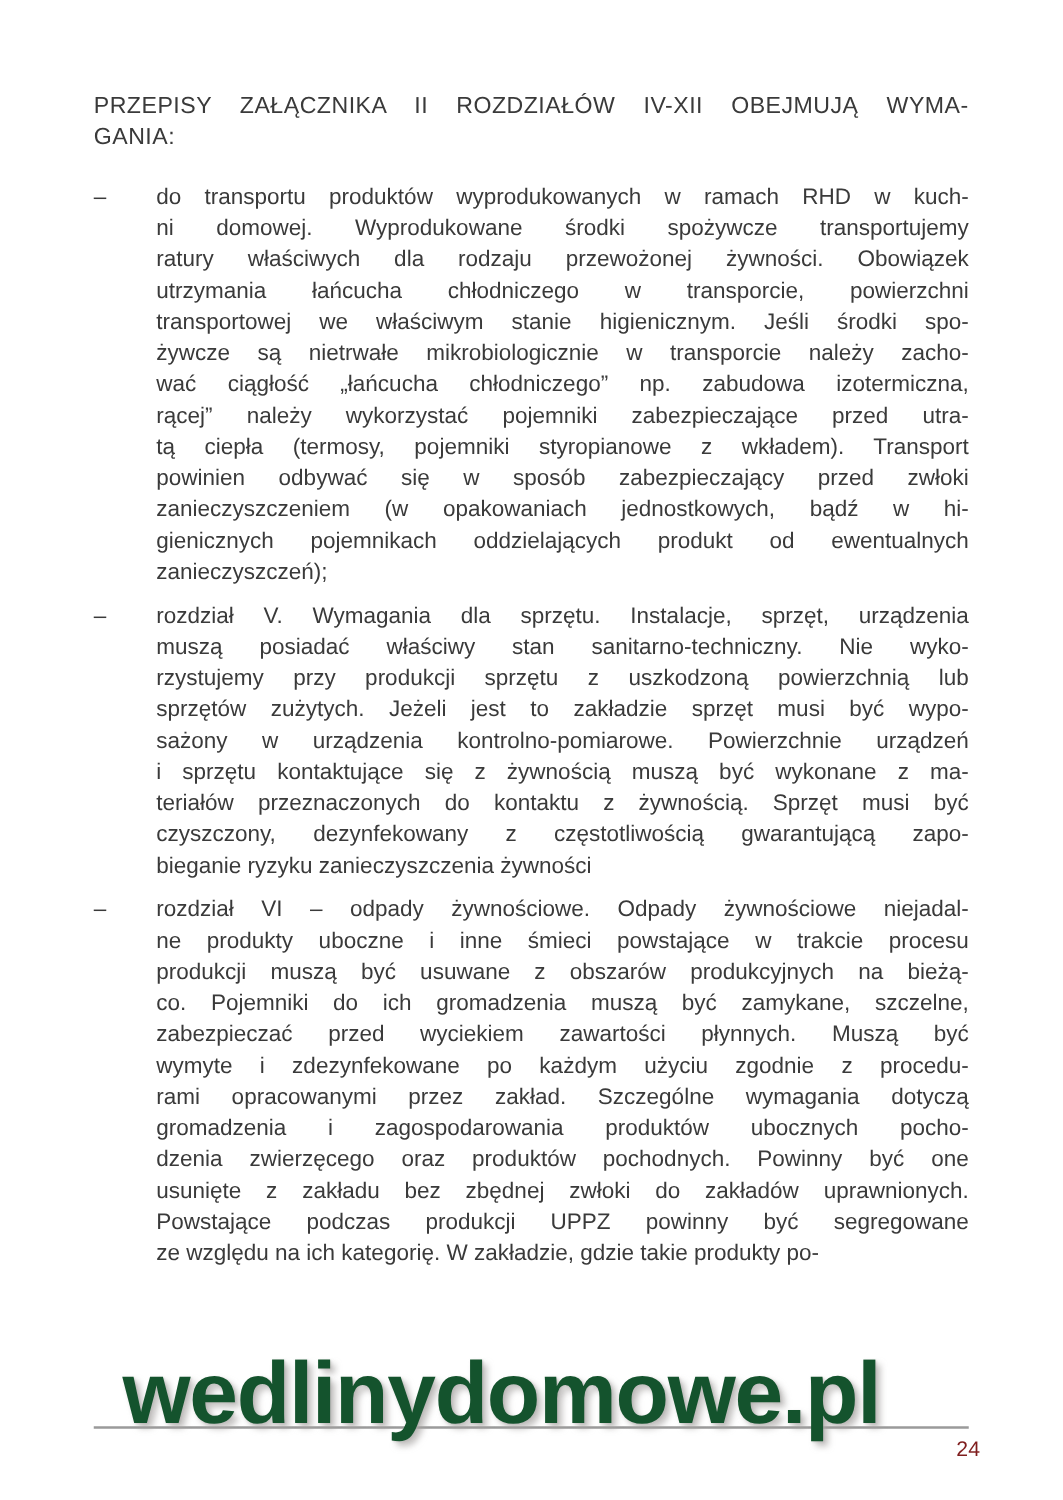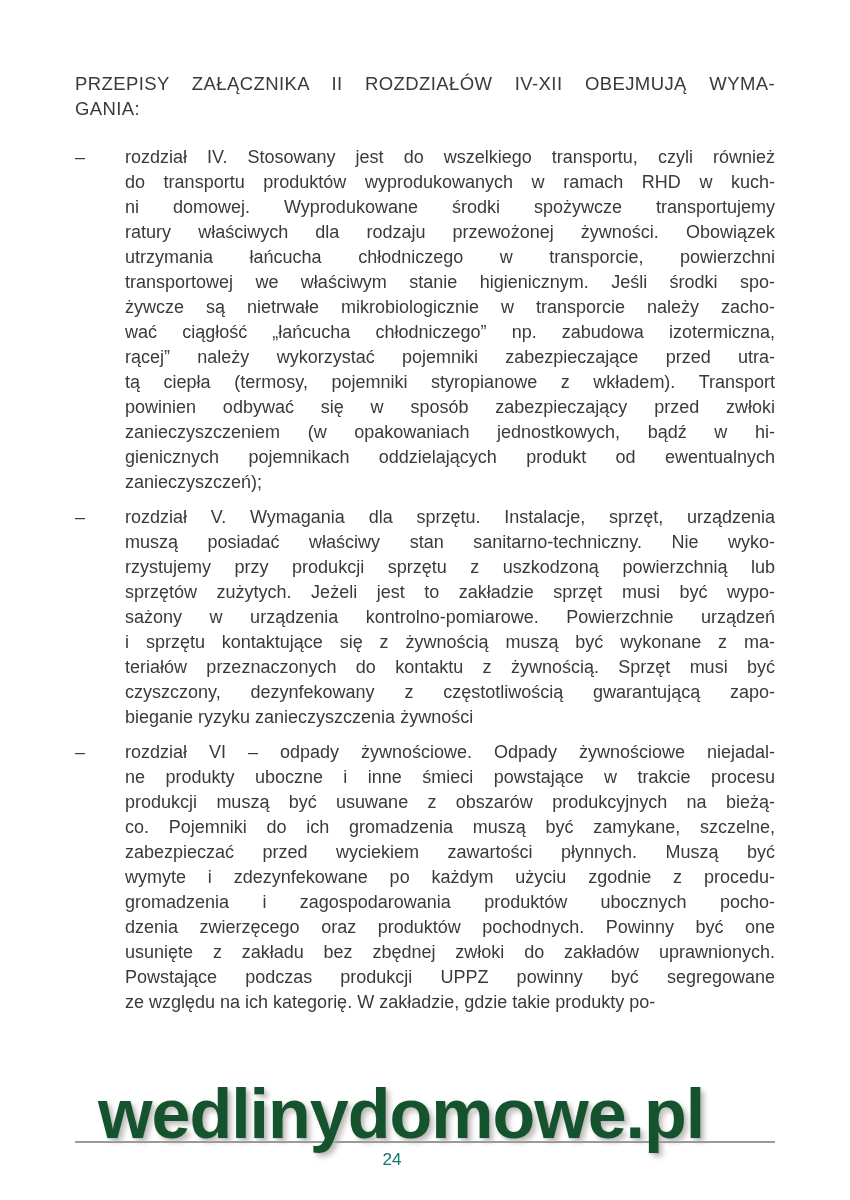"rozdział IV. Stosowany jest do" div.tline { html: <div>rozdział IV. Stosowany jest do wszelkiego transportu, czyli również</div> -> none }
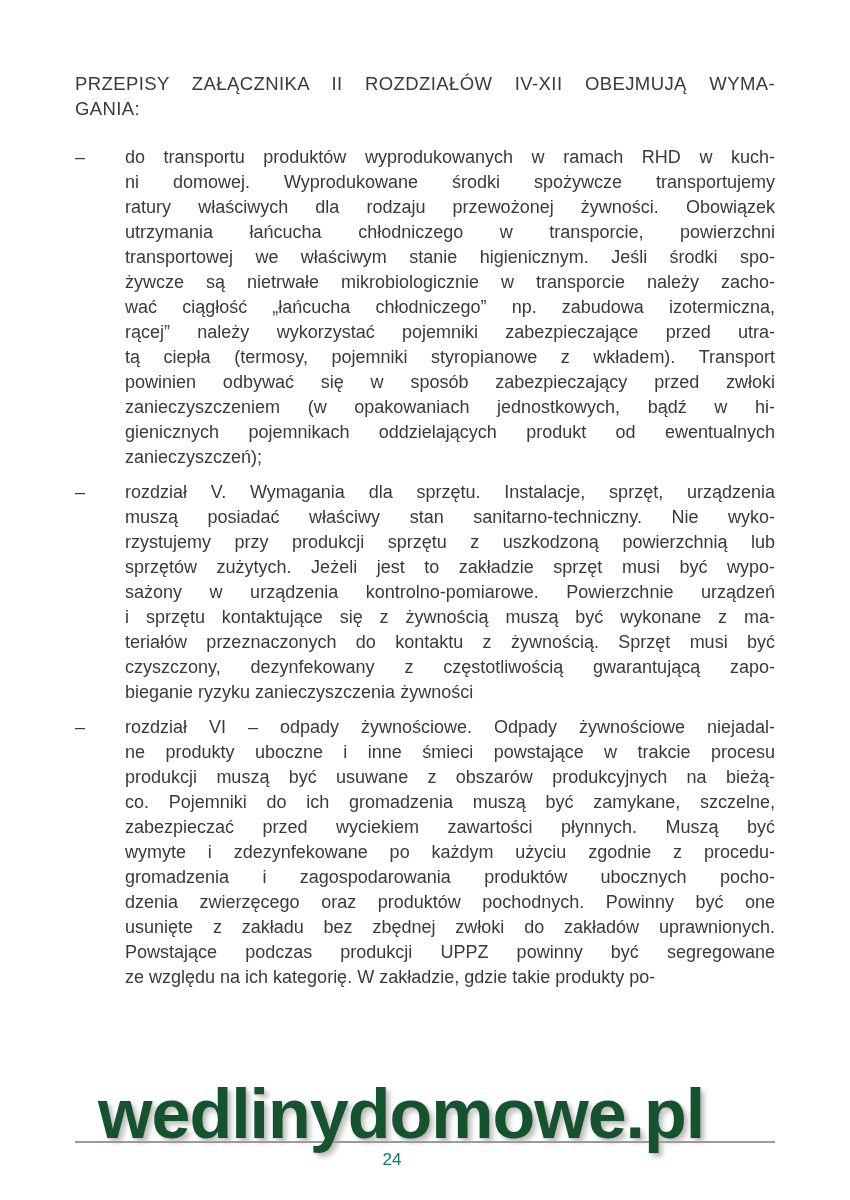"rami opracowanymi przez zakład." div.tline { html: none -> <div>rami opracowanymi przez zakład. Szczególne wymagania dotyczą</div> }
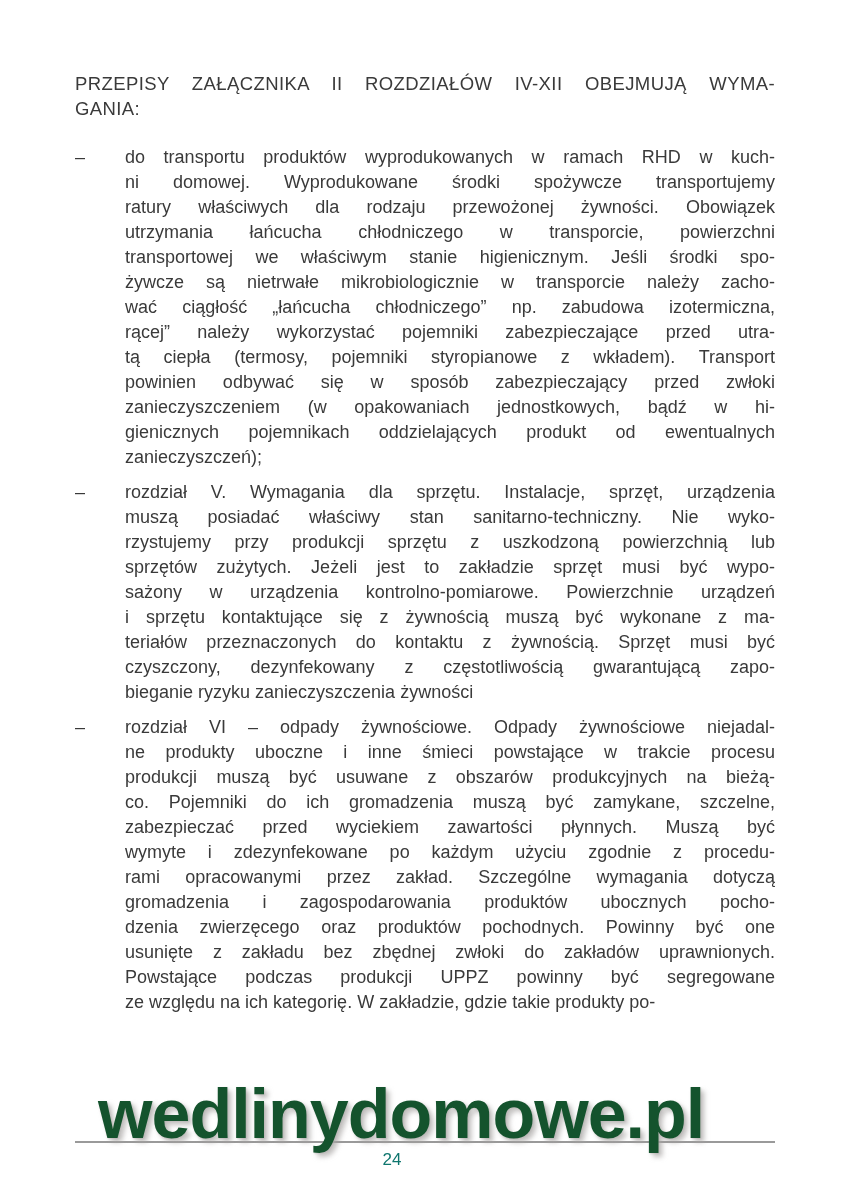"24" .page-number { color: #0f766e -> #7f1d1d; text-align: center -> right }
